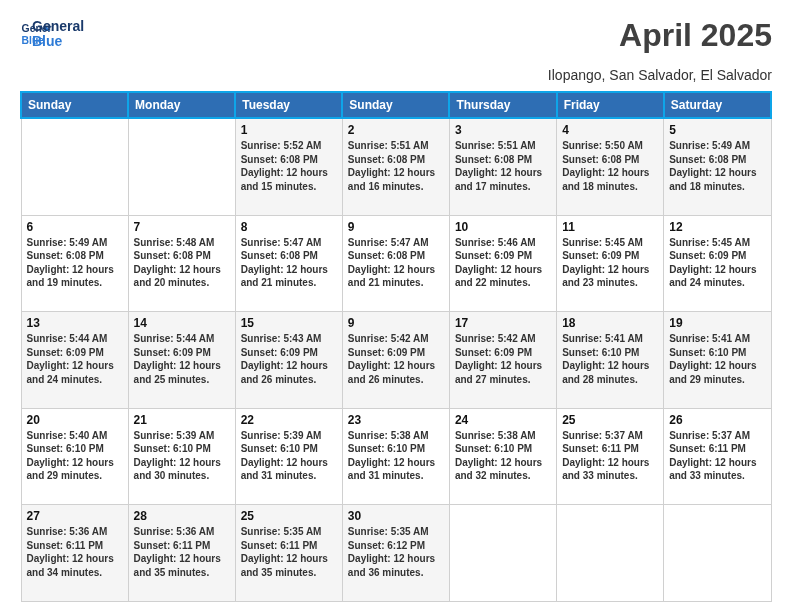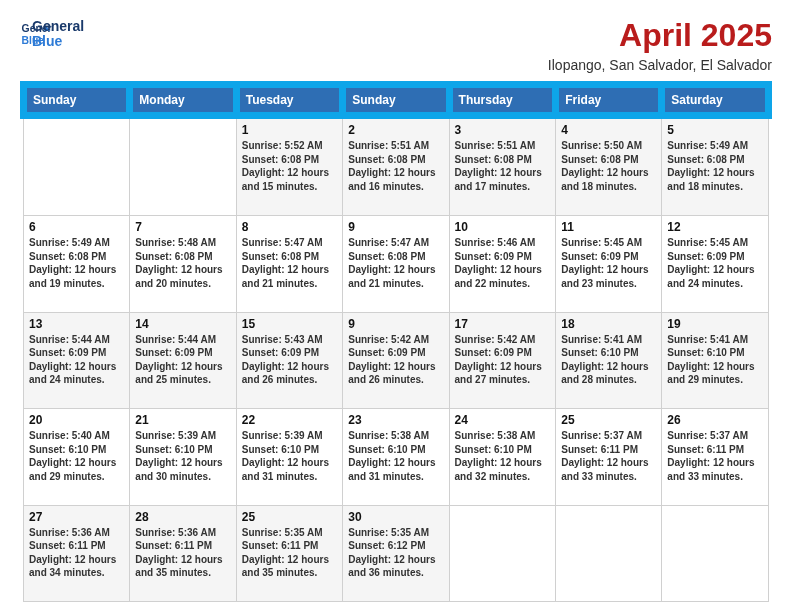"April 2025" .main-title { color: #b91c1c -> #404040 }
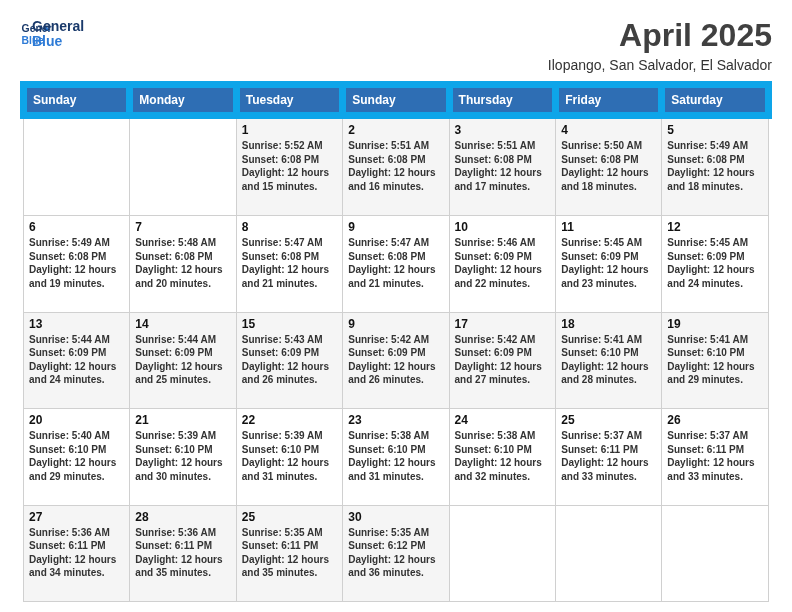"Ilopango, San Salvador, El Salvador" .subtitle { margin-top: 4px -> 14px }
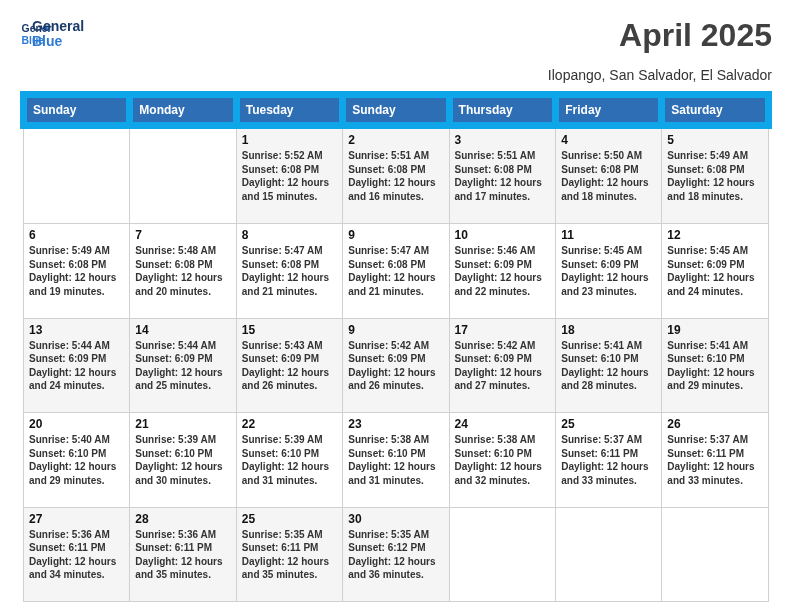"Sunday" .calendar thead th { border: 7px solid #0ea5e9 -> 2px solid #0ea5e9 }
